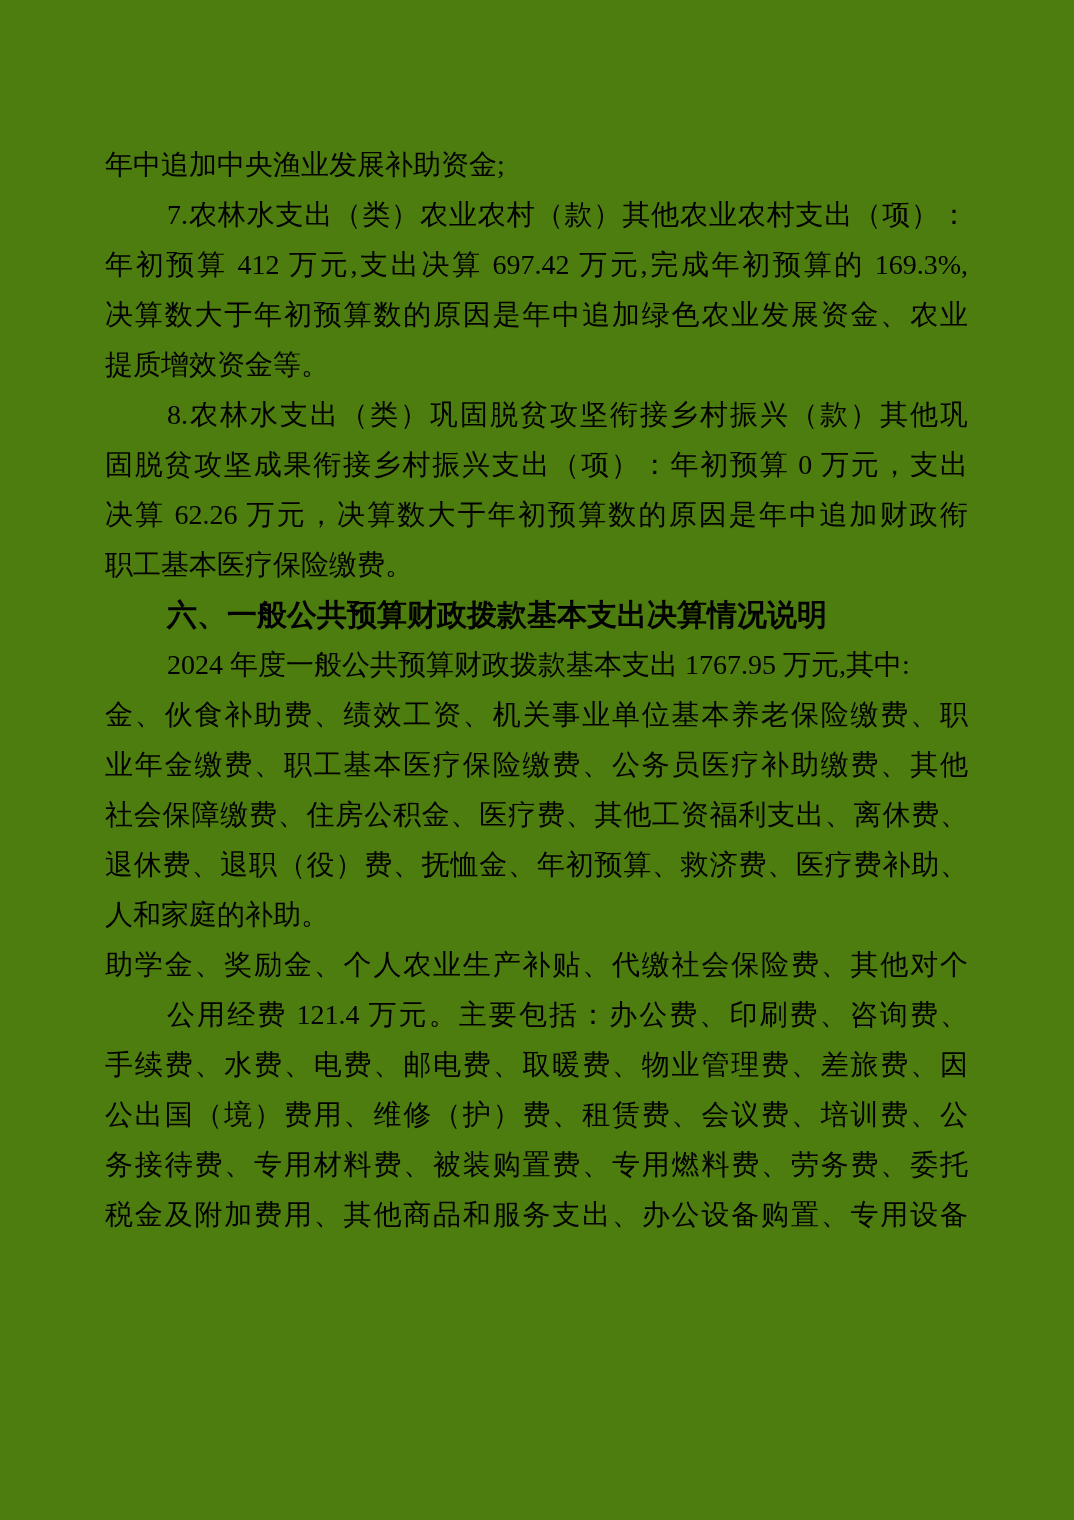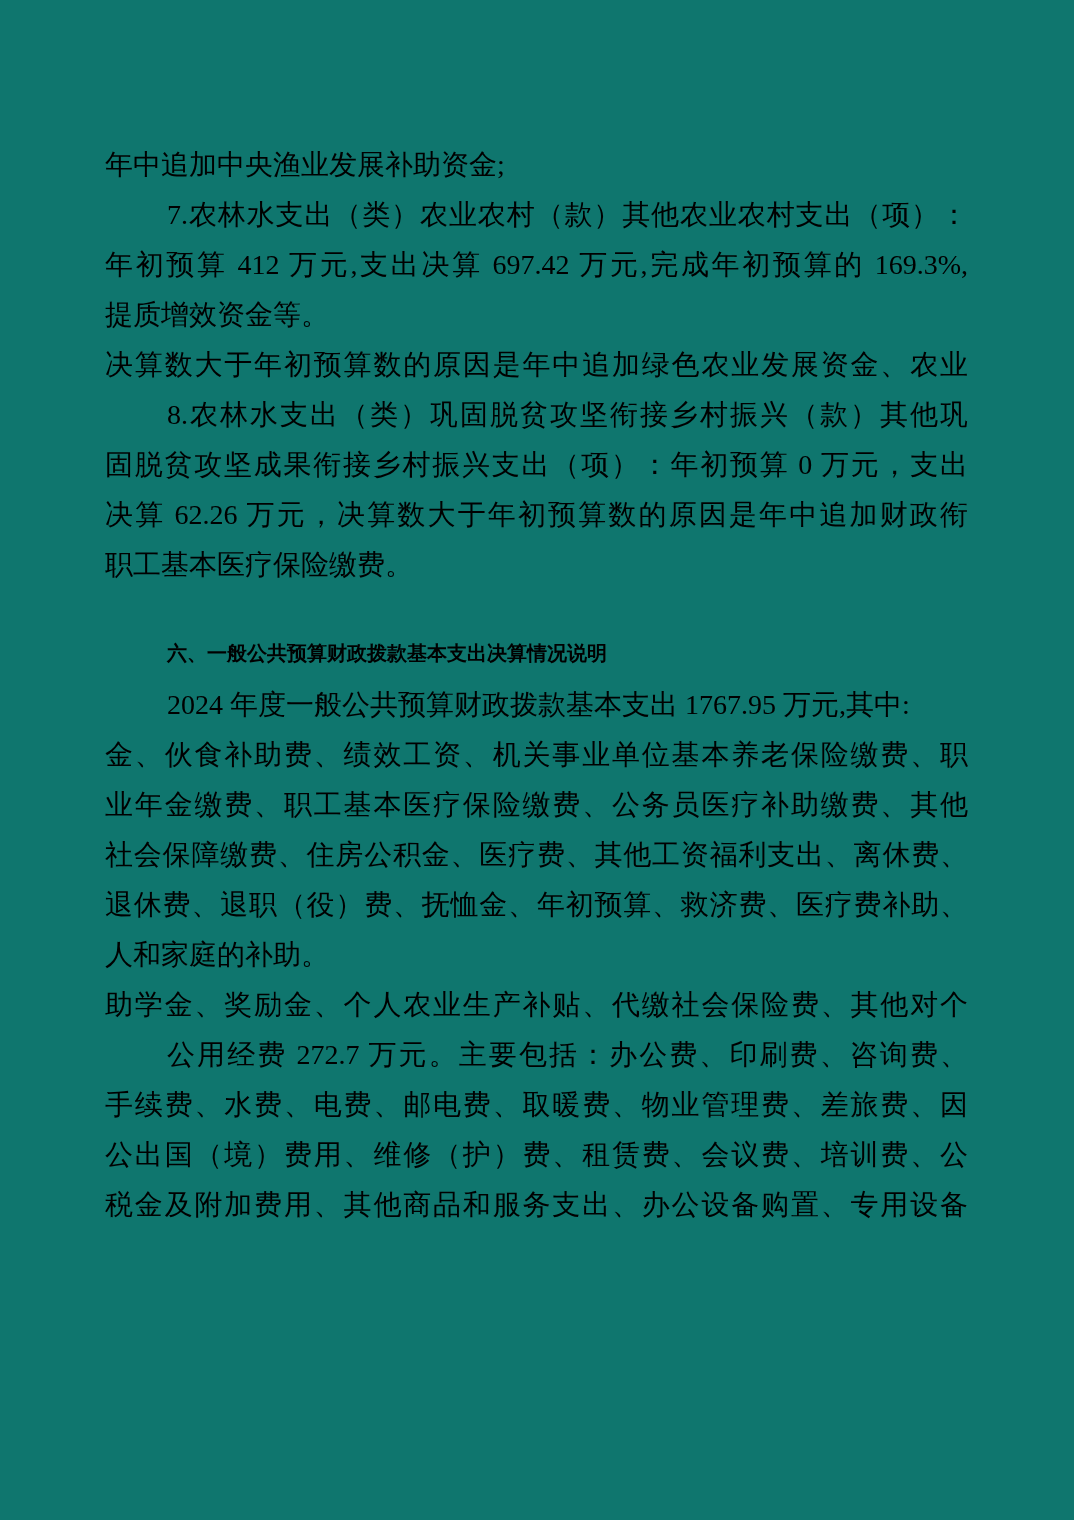"年中追加中央渔业发展补助资金;" div.page { background: #0f766e -> #4d7c0f }
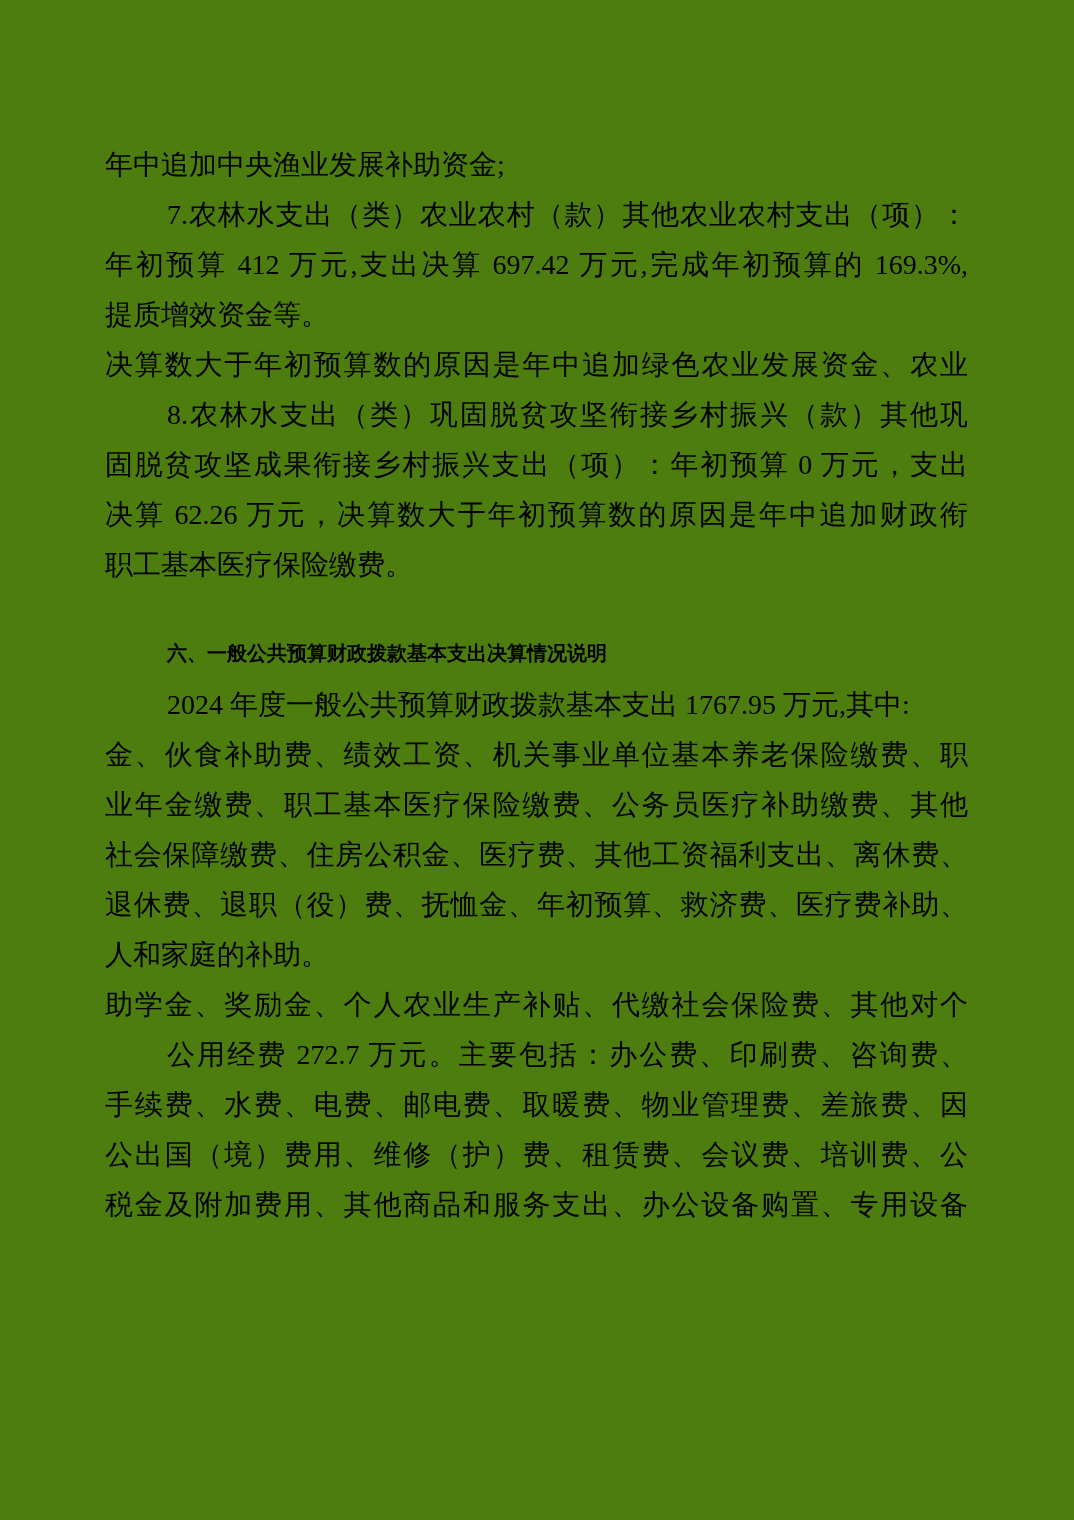"提质增效资金等。" div.line { order: before "决算数大于年初预算数的原因是年中追加绿色农业发展资金、农业" -> after "决算数大于年初预算数的原因是年中追加绿色农业发展资金、农业" }
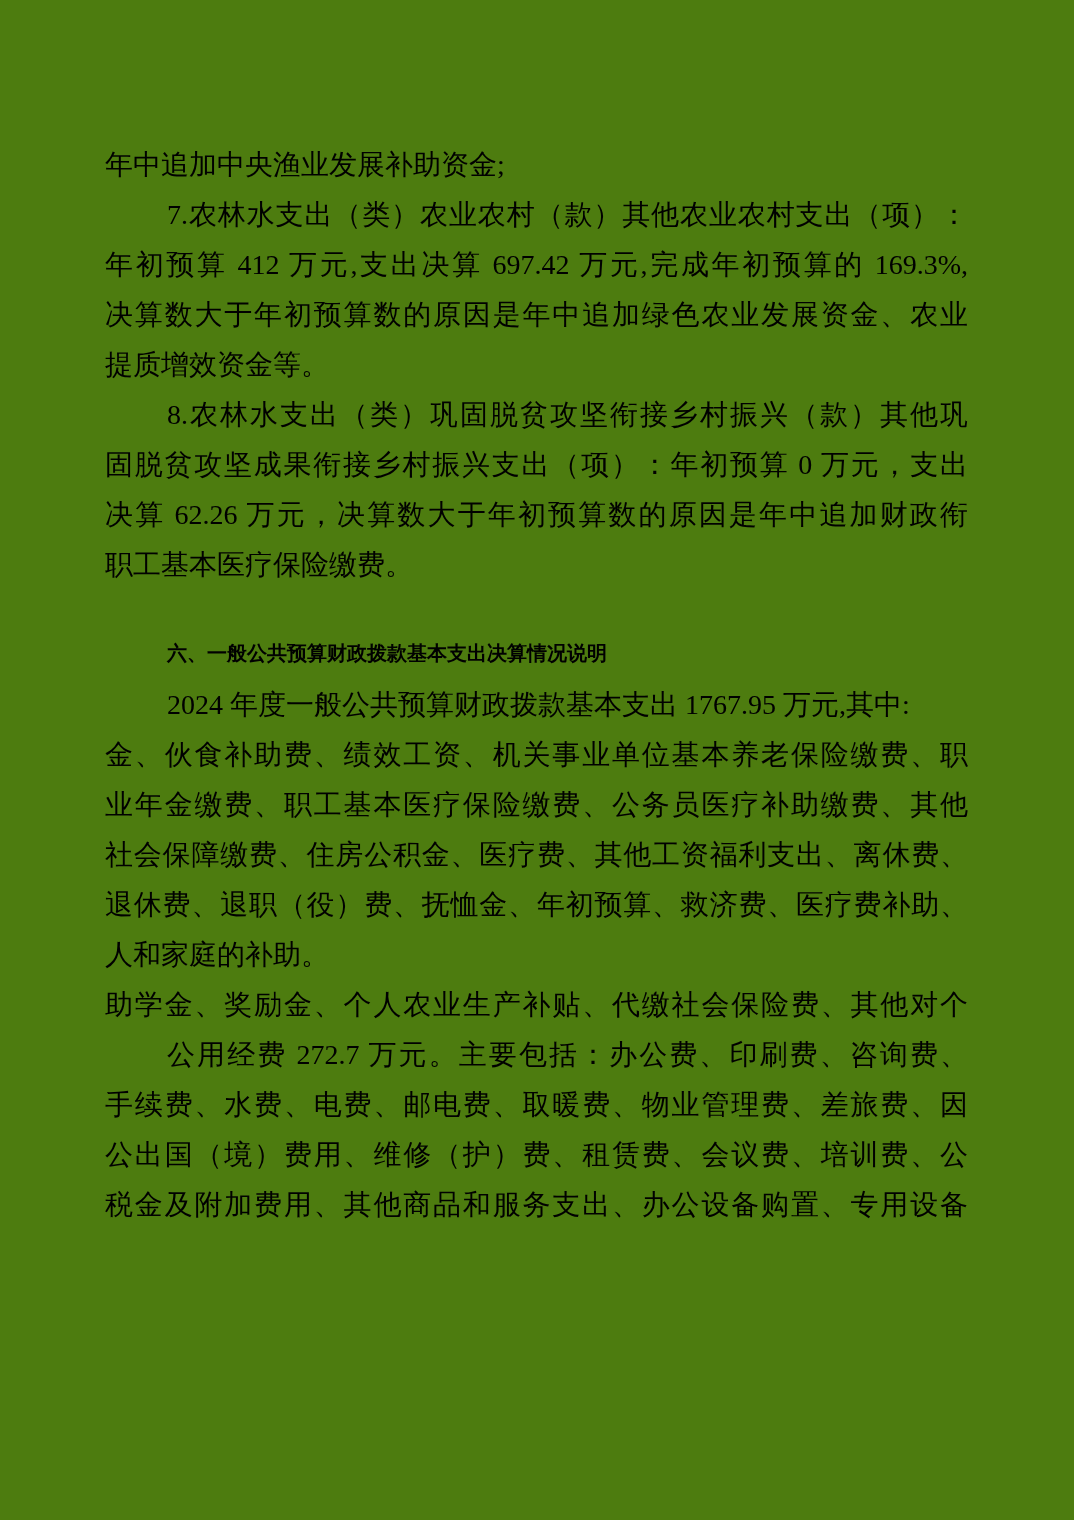"六、一般公共预算财政拨款基本支出决算情况说明" .paragraph.heading .line { font-family: Liberation Mono, monospace -> Liberation Sans, sans-serif; font-size: 20px -> 30px; margin-top: 40px -> none }
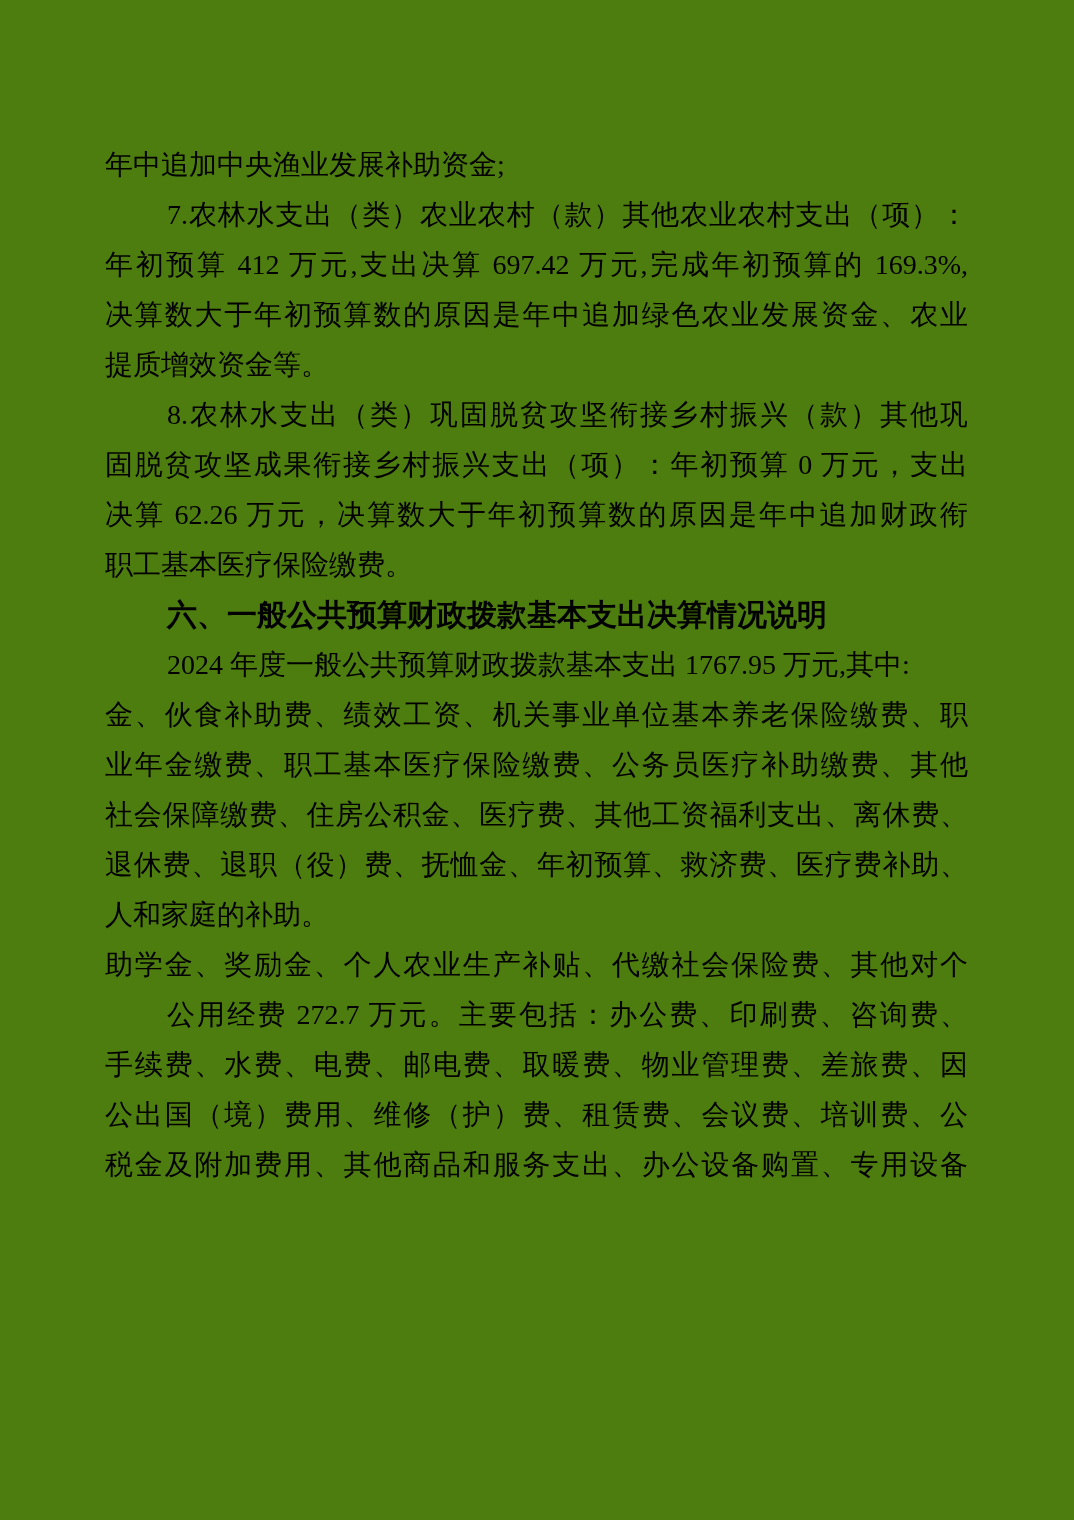"公用经费 272.7 万元。主要包括：办公费、印刷费、咨询费、" div.line { text: 272.7 -> 121.4 }
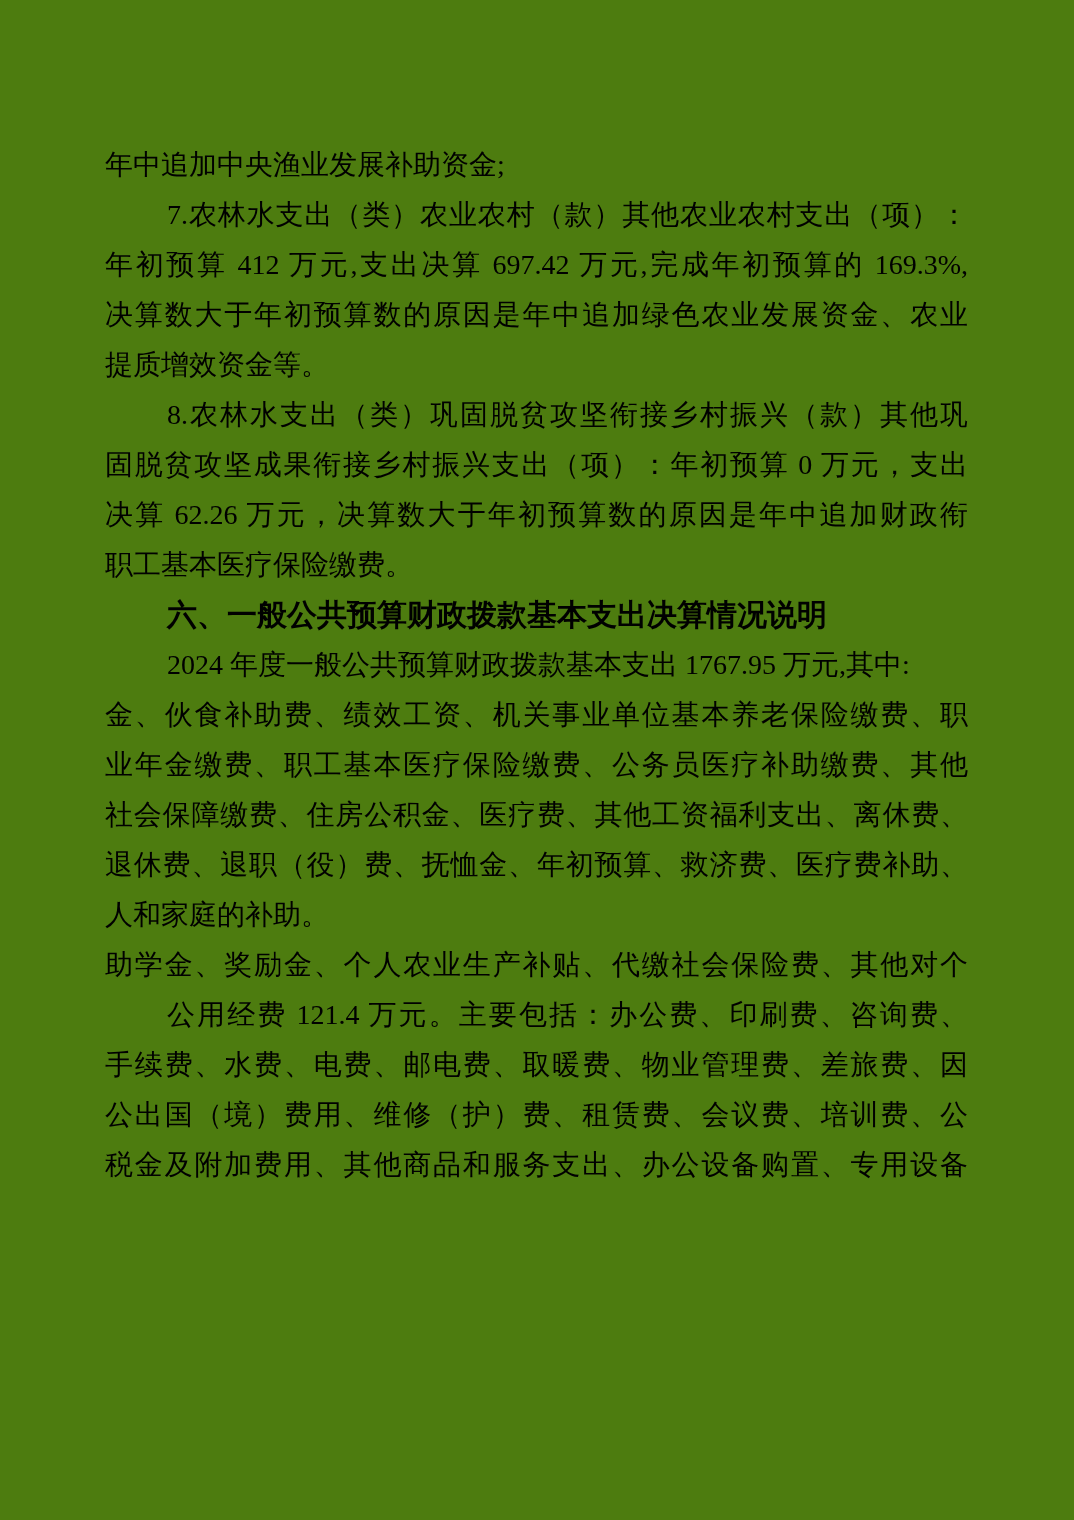"务接待费、专用材料费、被装购置费、专用燃料费、劳务费、委托" div.line { html: none -> <div>务接待费、专用材料费、被装购置费、专用燃料费、劳务费、委托</div> }
